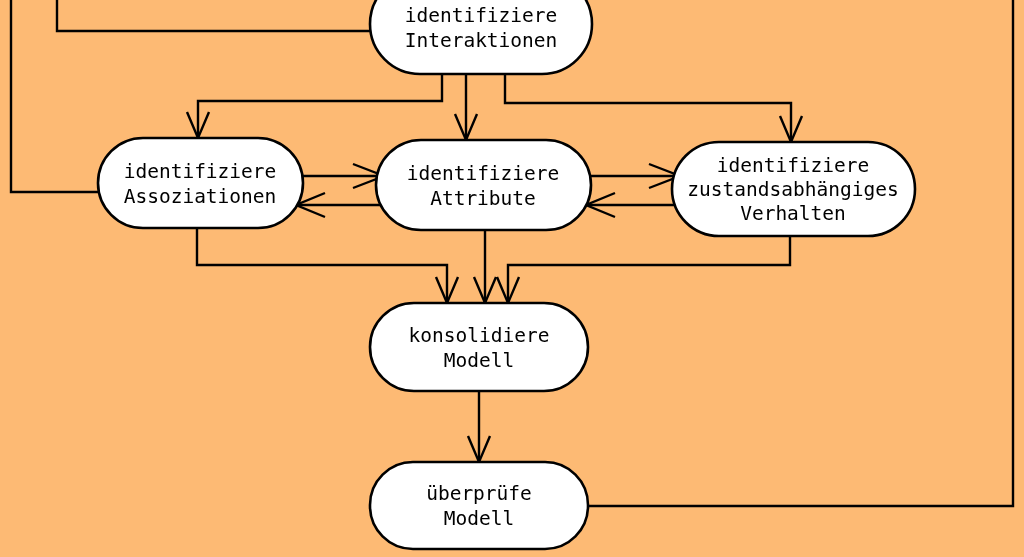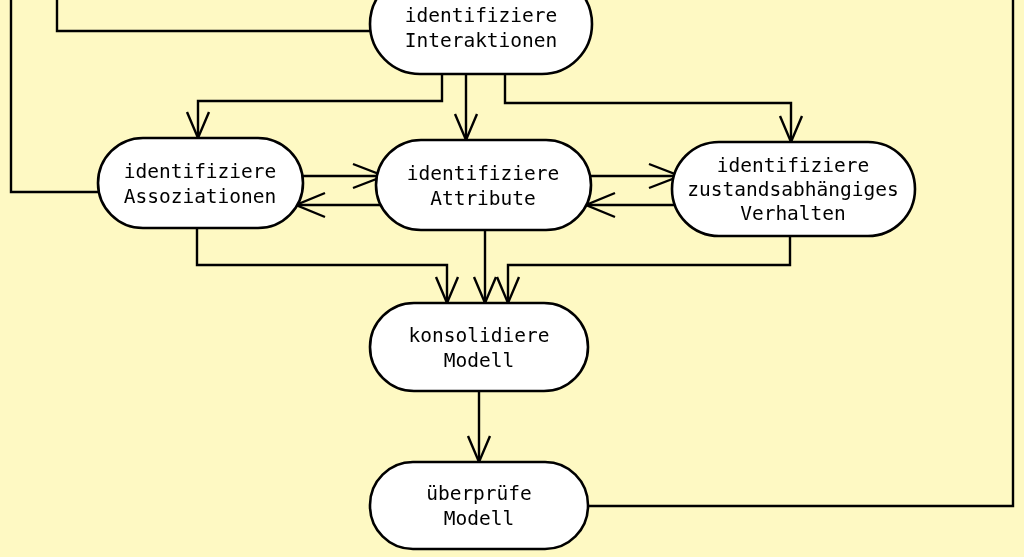"identifiziere" #diagram-root { background: #fef9c3 -> #fdba74 }
